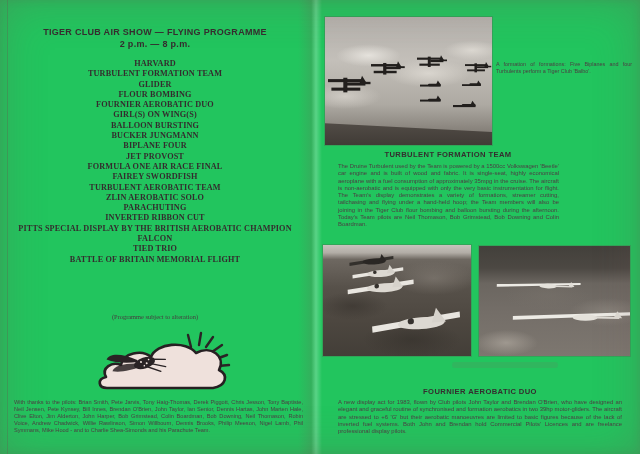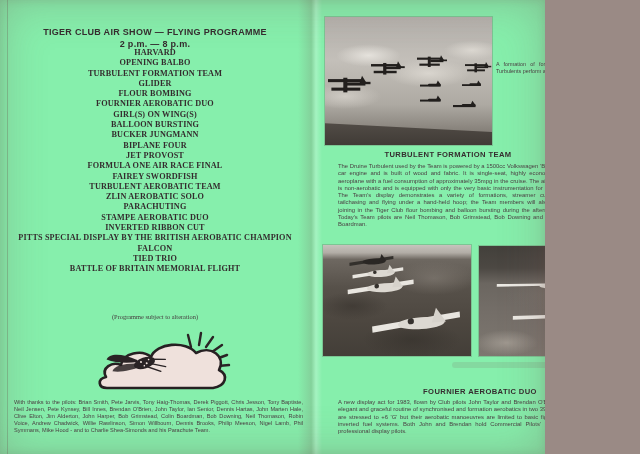"TIGER CLUB AIR SHOW —" .scan { background: #86efac -> #22c55e; width: 545px -> 640px }
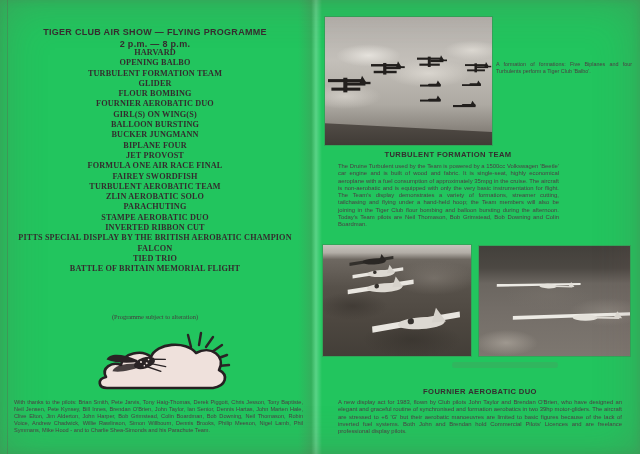"HARVARD" .prog-list { top: 48px -> 59px }
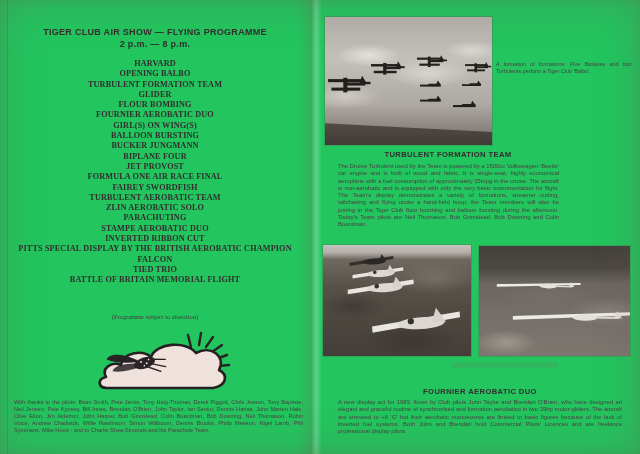"OPENING BALBO" span.prog-item { html: <span>OPENING BALBO</span> -> none }
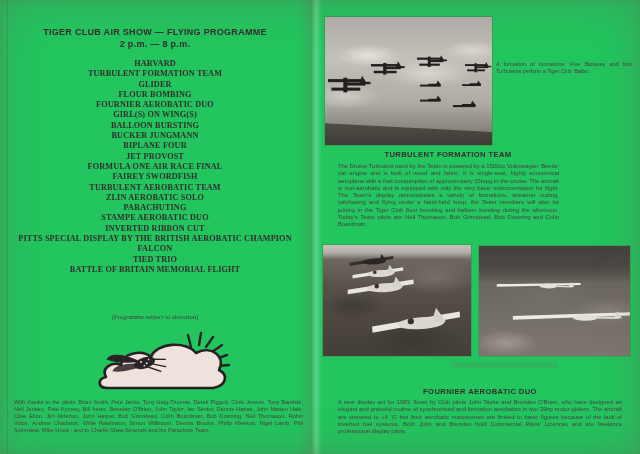"STAMPE AEROBATIC DUO" span.prog-item { html: <span>STAMPE AEROBATIC DUO</span> -> none }
